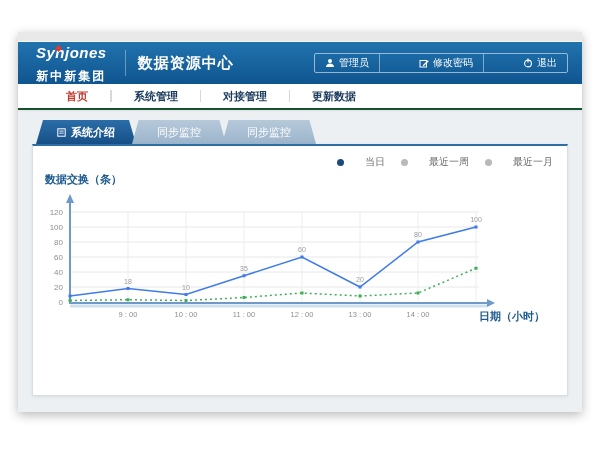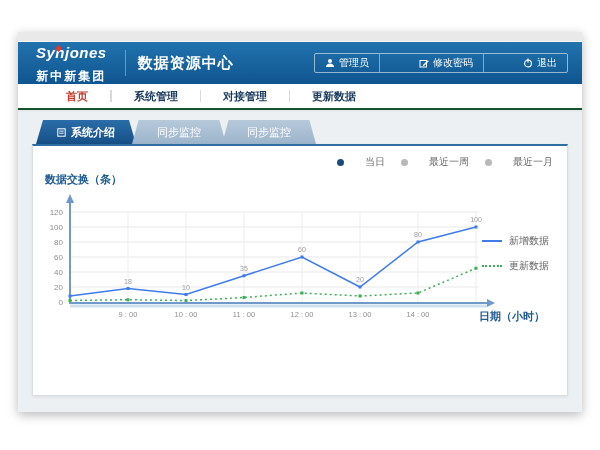"新增数据" div.legend-side { html: <div> <div> <span></span> <span>新增数据</span> </div> <div> <span></span> <span>更新数据</span> </div> </div> -> none }
